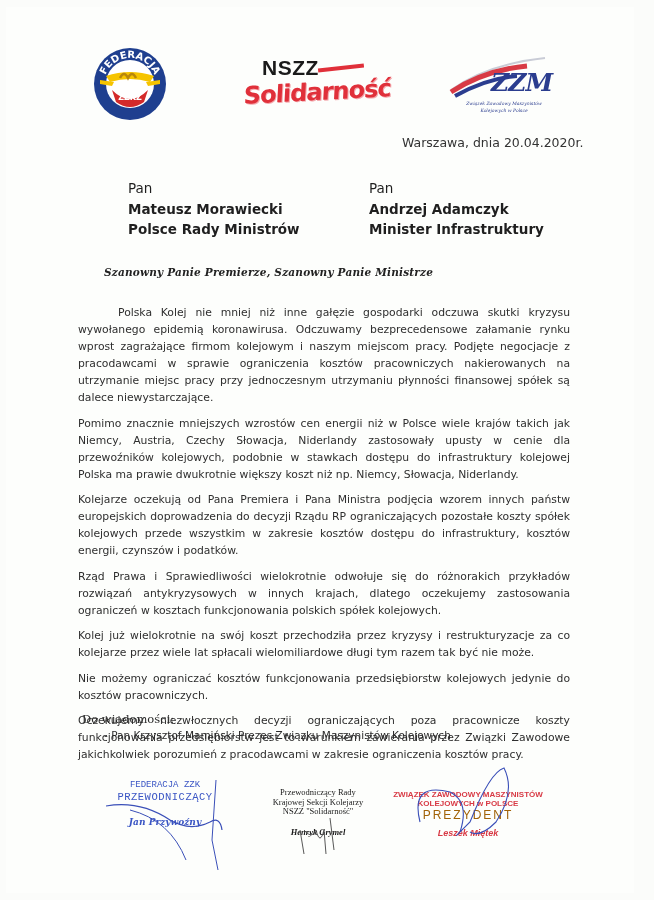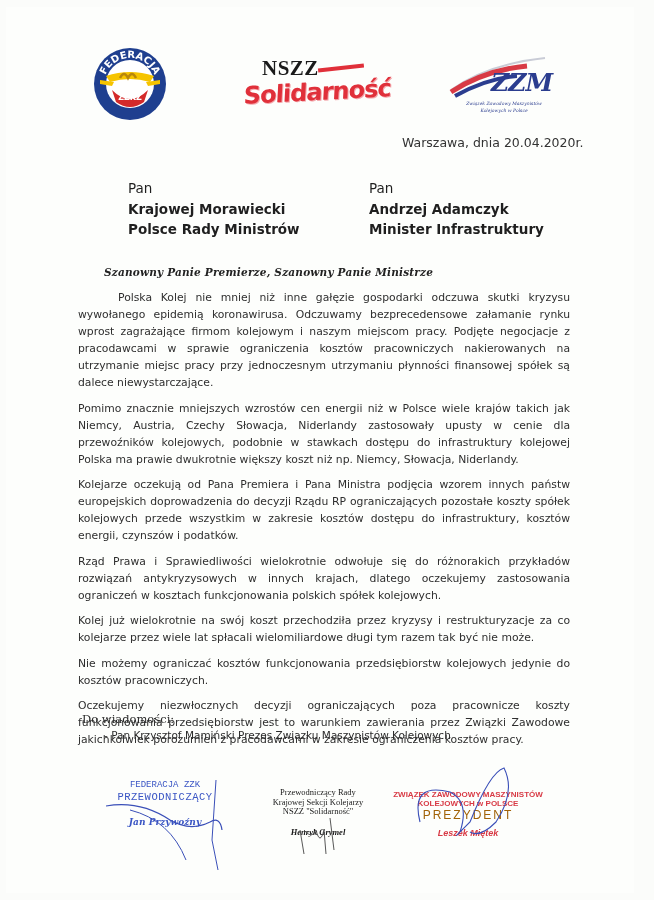"NSZZ" .sol-nszz { font-family: Liberation Serif, serif -> Liberation Sans, sans-serif }
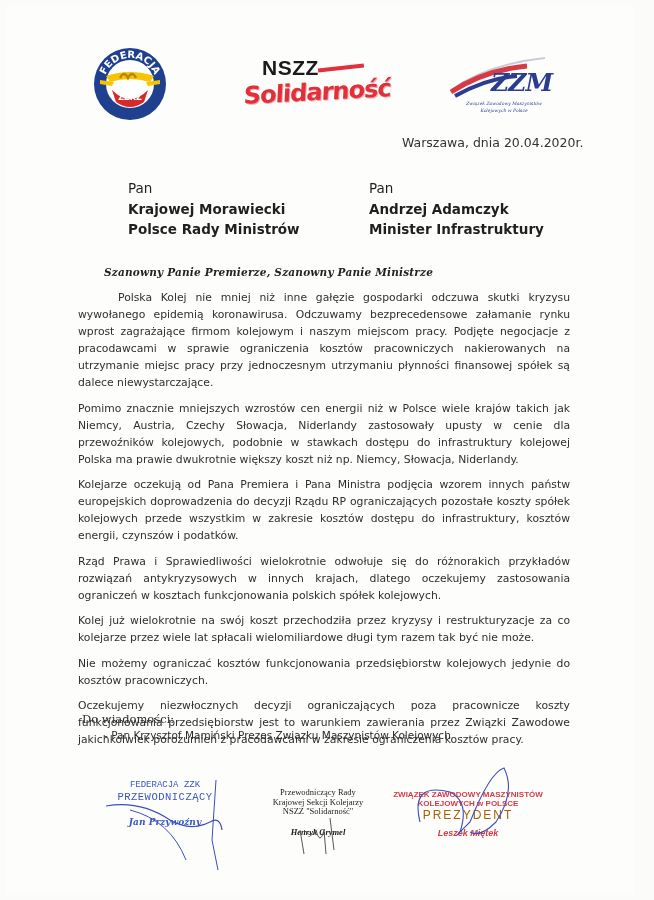"Krajowej Morawiecki" div.bold { text: Krajowej -> Mateusz }
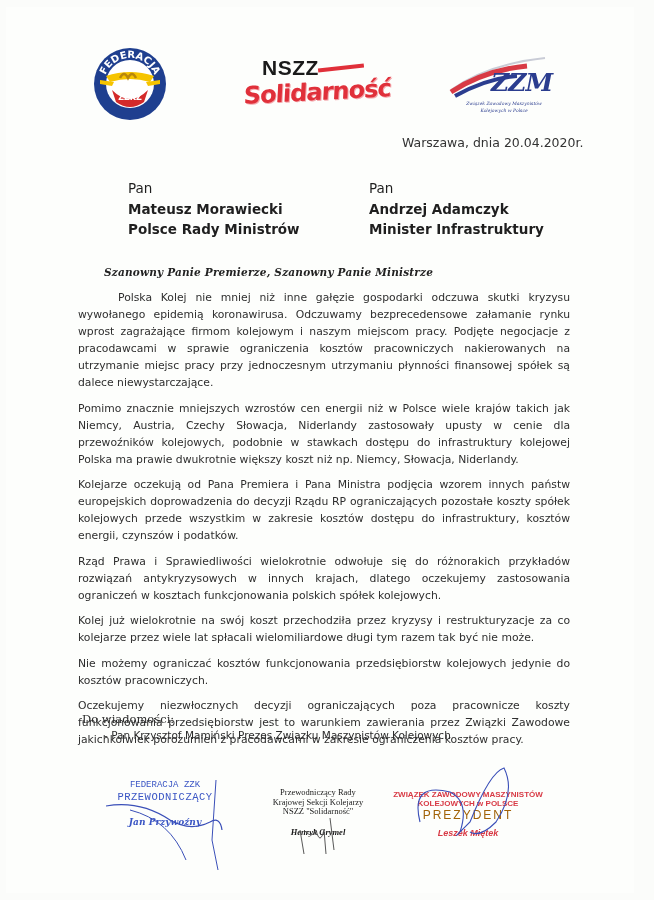"Polska Kolej nie mniej niż" .body-text { top: 289px -> 304px }
